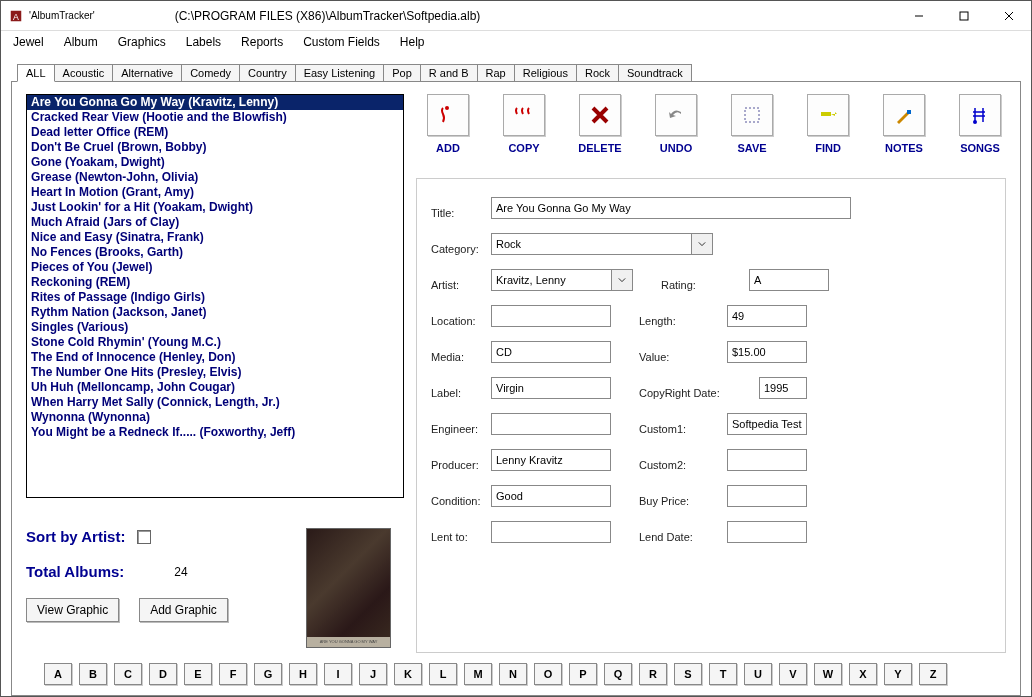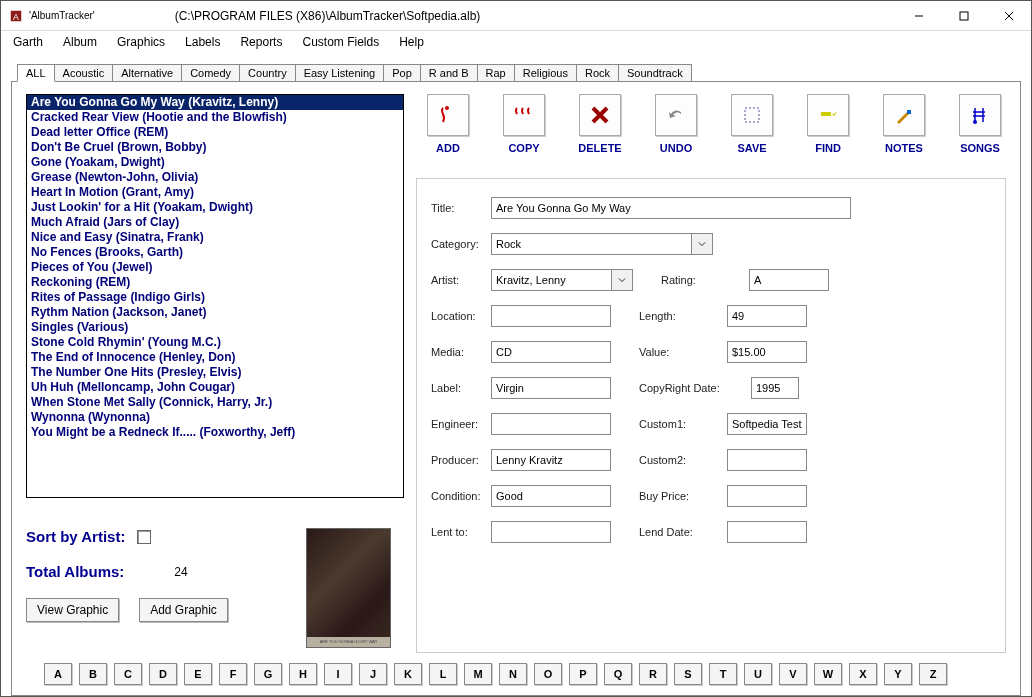"Garth" span.menu-item { text: Garth -> Jewel }
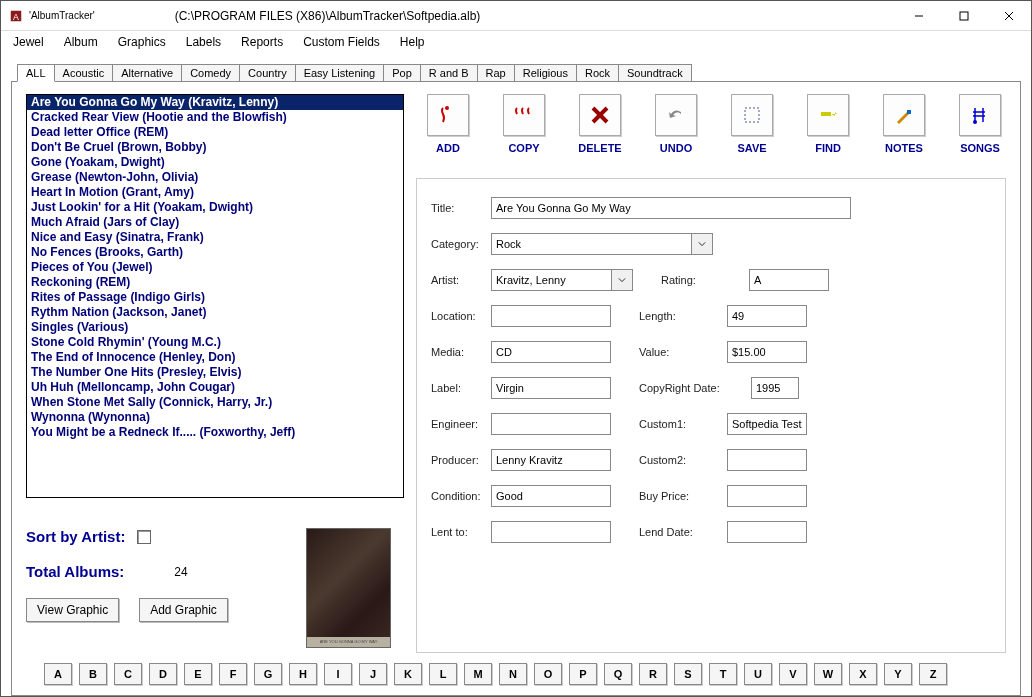"Title:" .form-row { align-items: center -> flex-end }
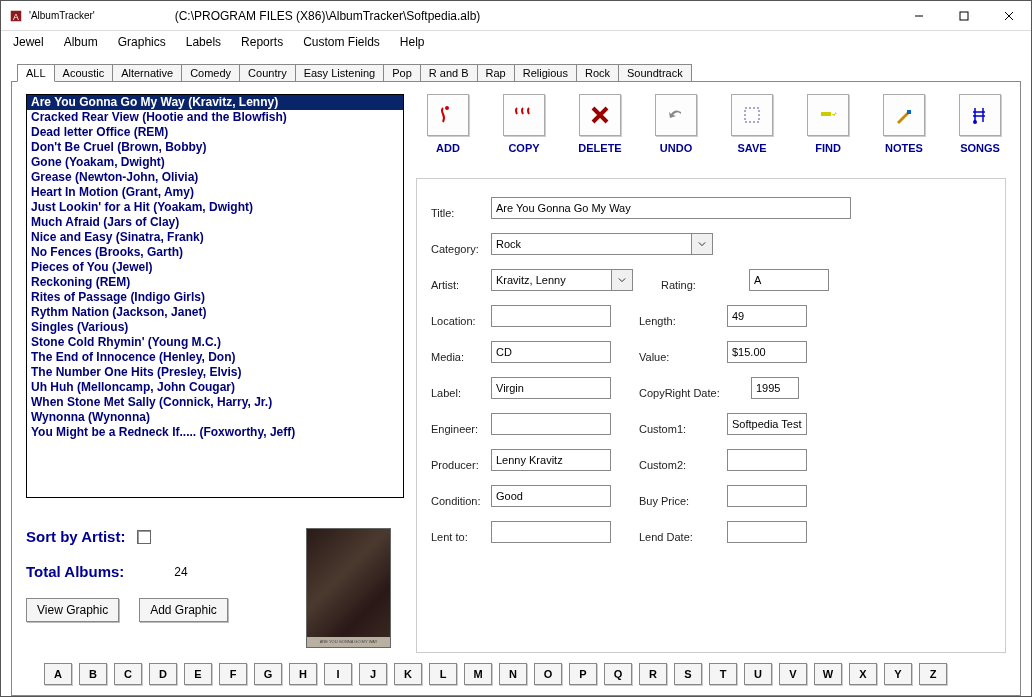"1995" input.fld-input { margin-left: 24px -> 32px }
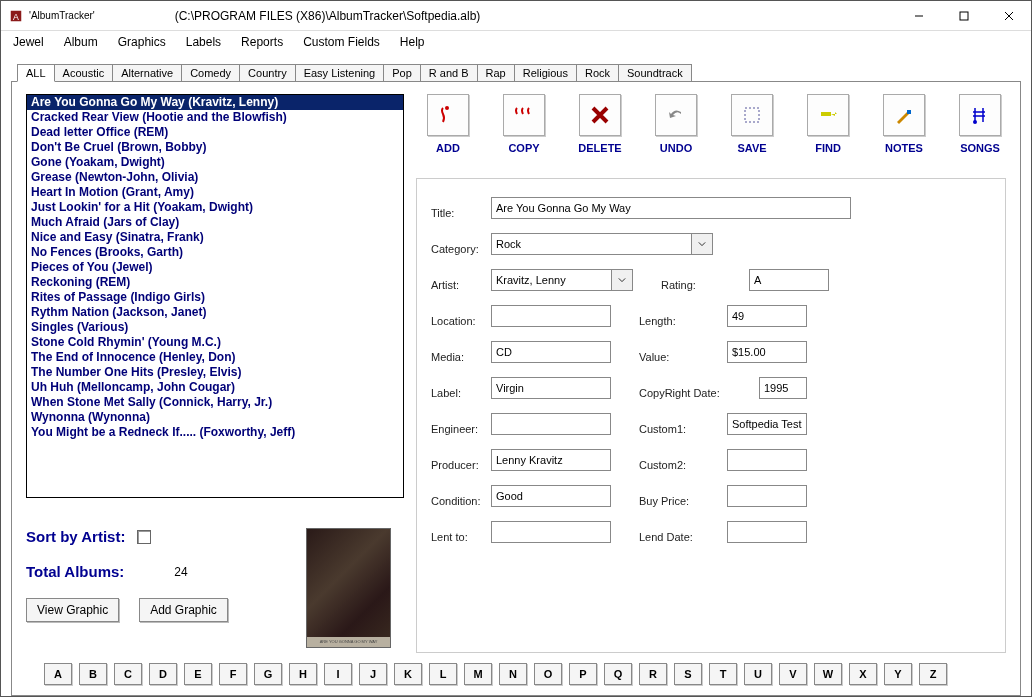"When Stone Met Sally (Connick," div.item { text: Stone Met Sally (Connick, Harry -> Harry Met Sally (Connick, Length }
